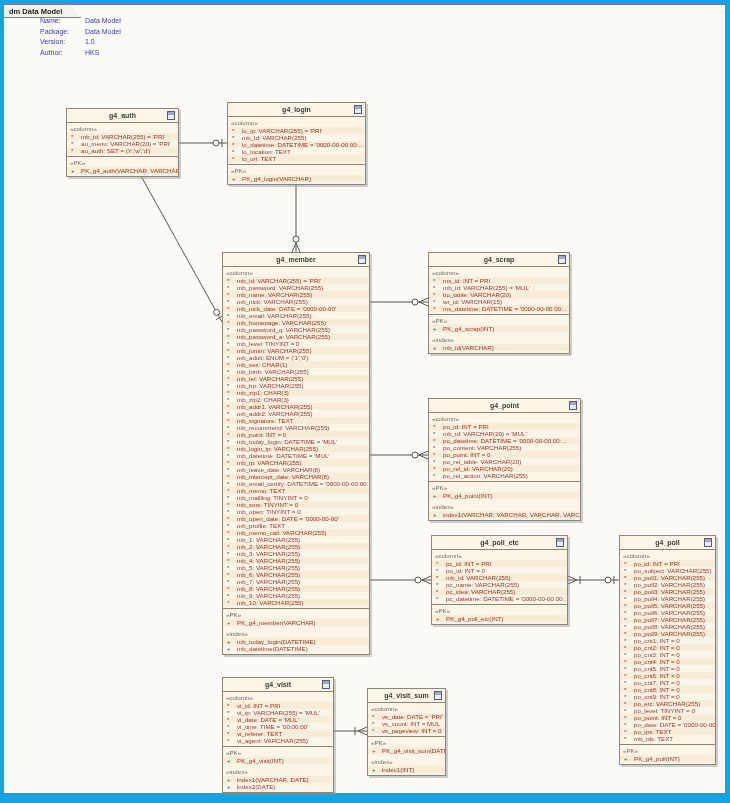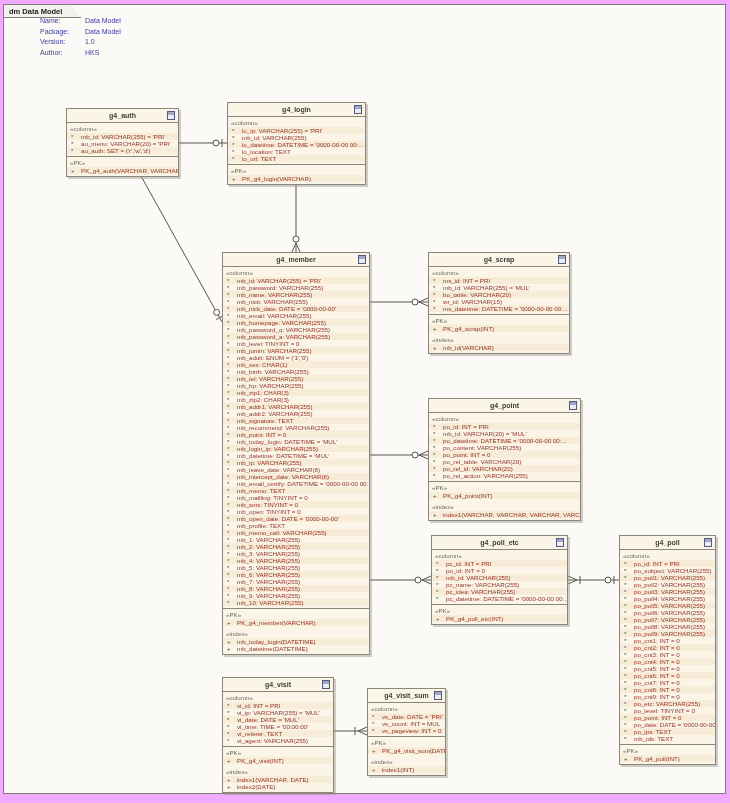"dm Data Model" #stage { background: #f0abfc -> #0ea5e9 }
